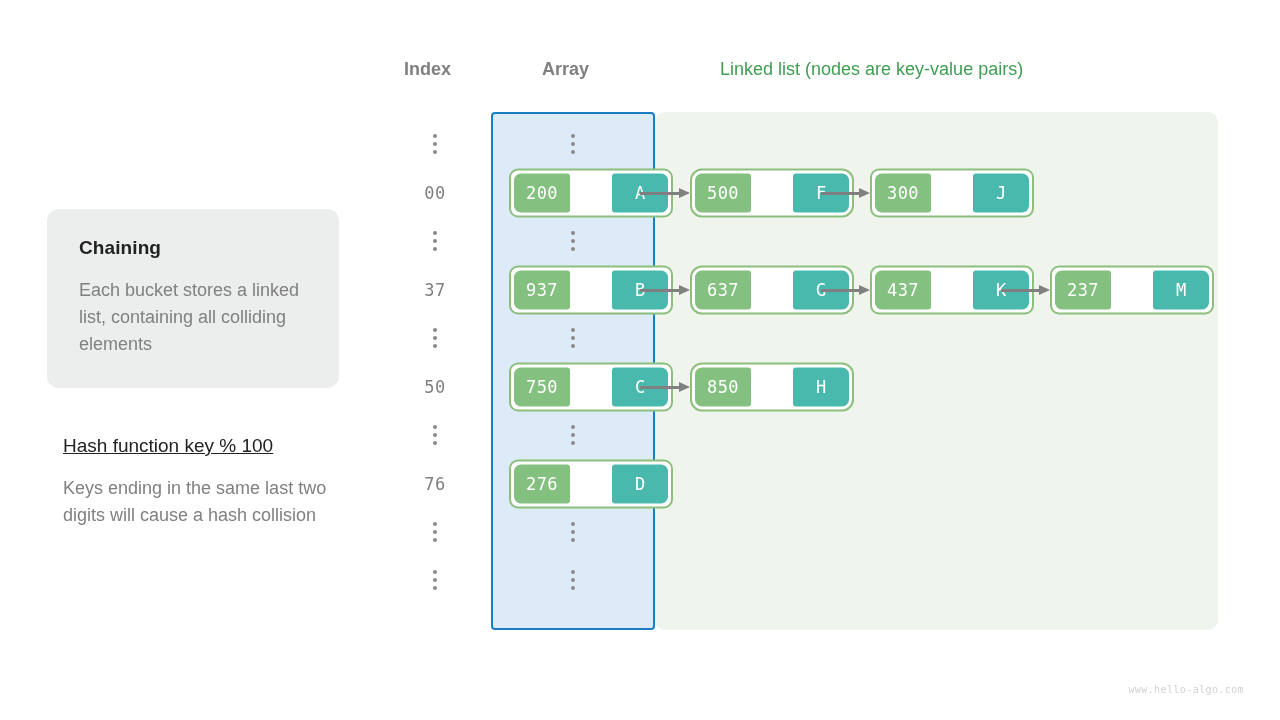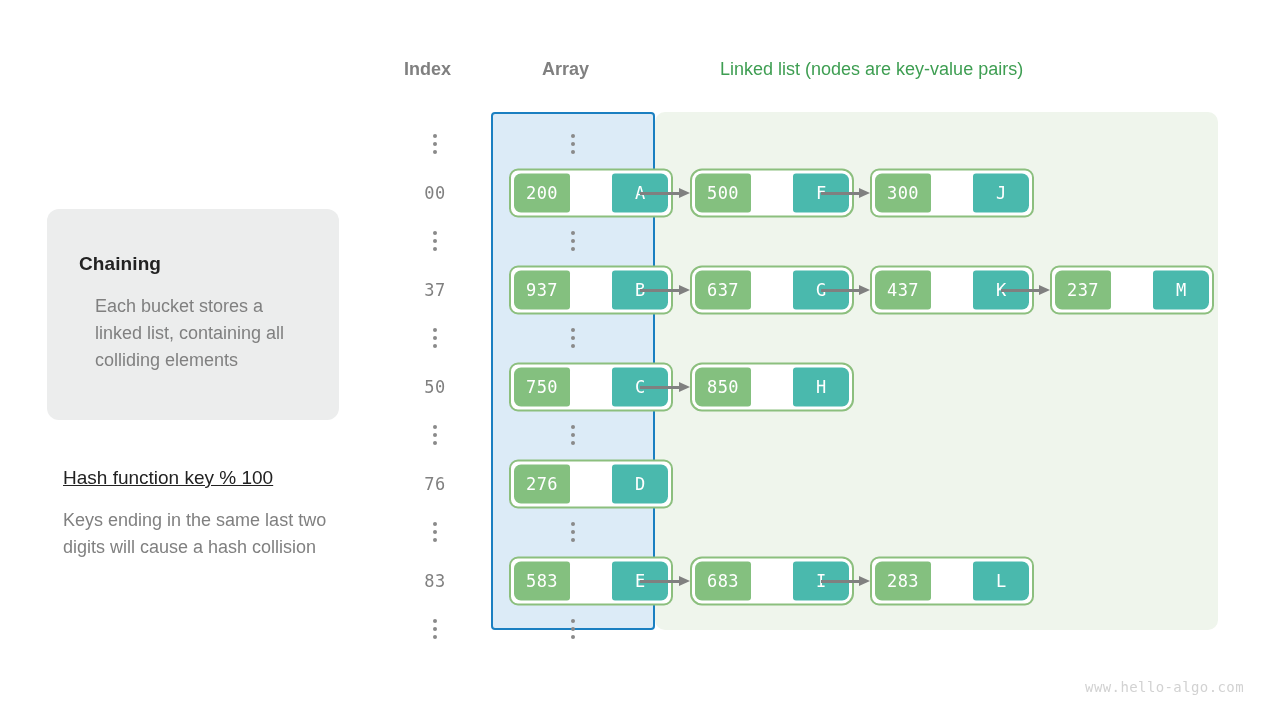"Chaining" .chaining-card { padding: 44px 30px 30px 32px -> 28px 30px 30px 32px }
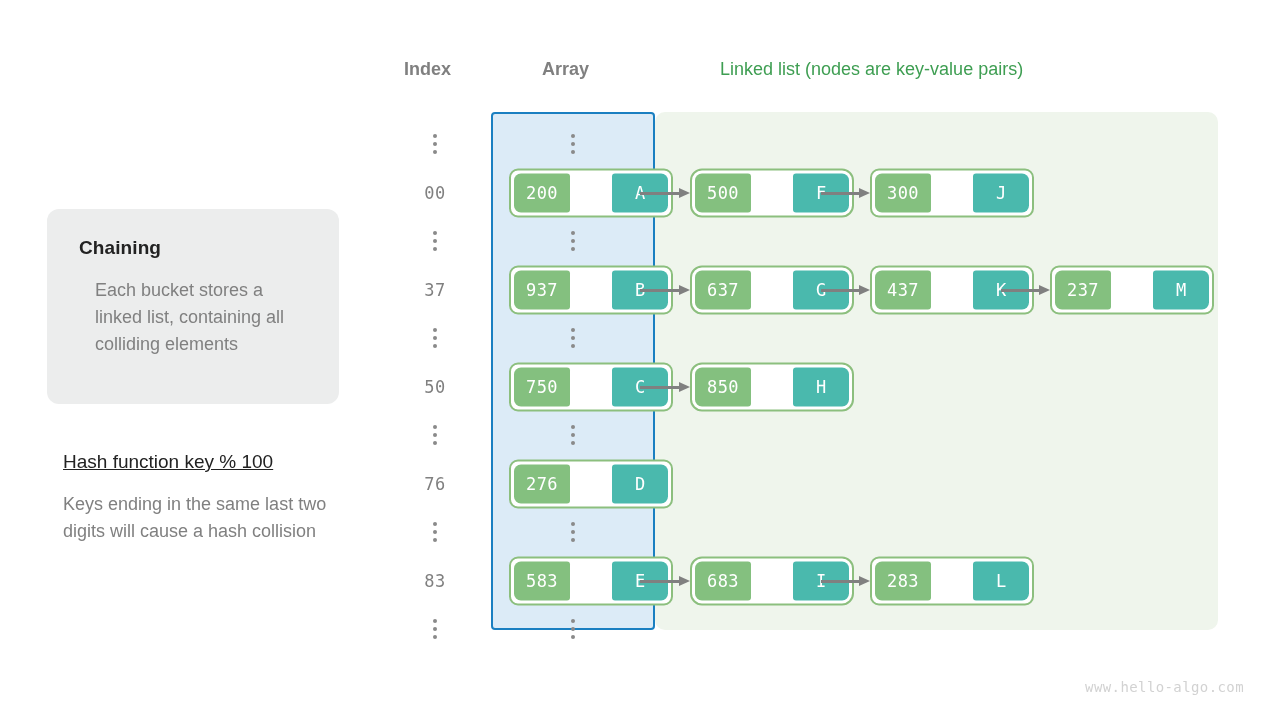"Each bucket stores a linked" .chaining-body { margin: 16px -> 0 }
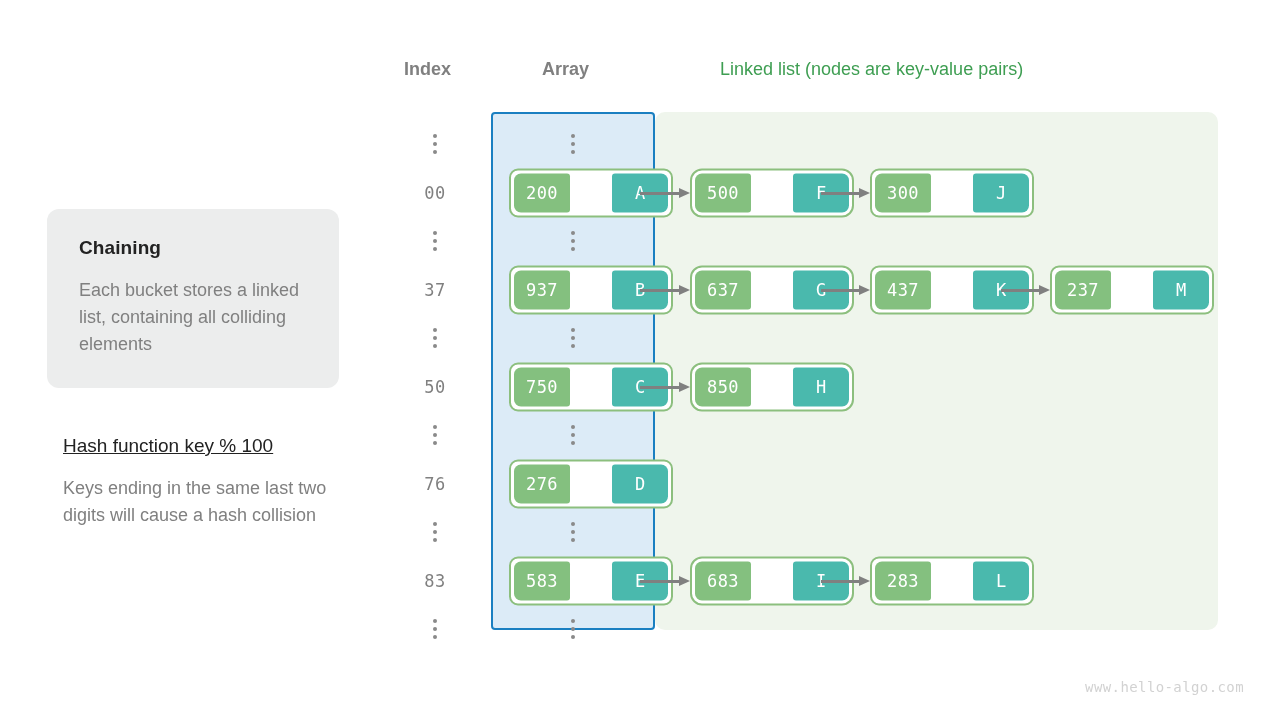"83" div.row { html: <div> <div>83</div> <div> <div>583</div> <div>E</div> </div> <div> <div></div> <div></div> </div> <div> <div>683</div> <div>I</div> </div> <div> <div></div> <div></div> </div> <div> <div>283</div> <div>L</div> </div> </div> -> none }
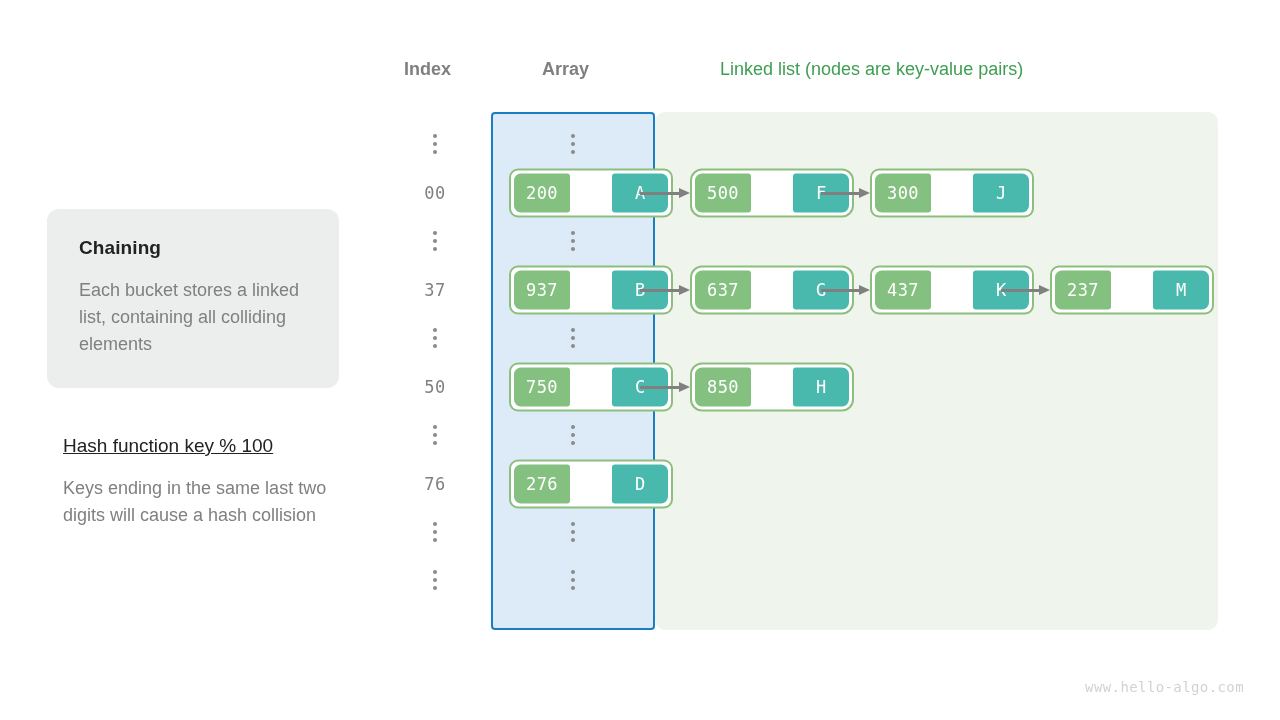"www.hello-algo.com" .watermark { font-size: 14px -> 10px }
